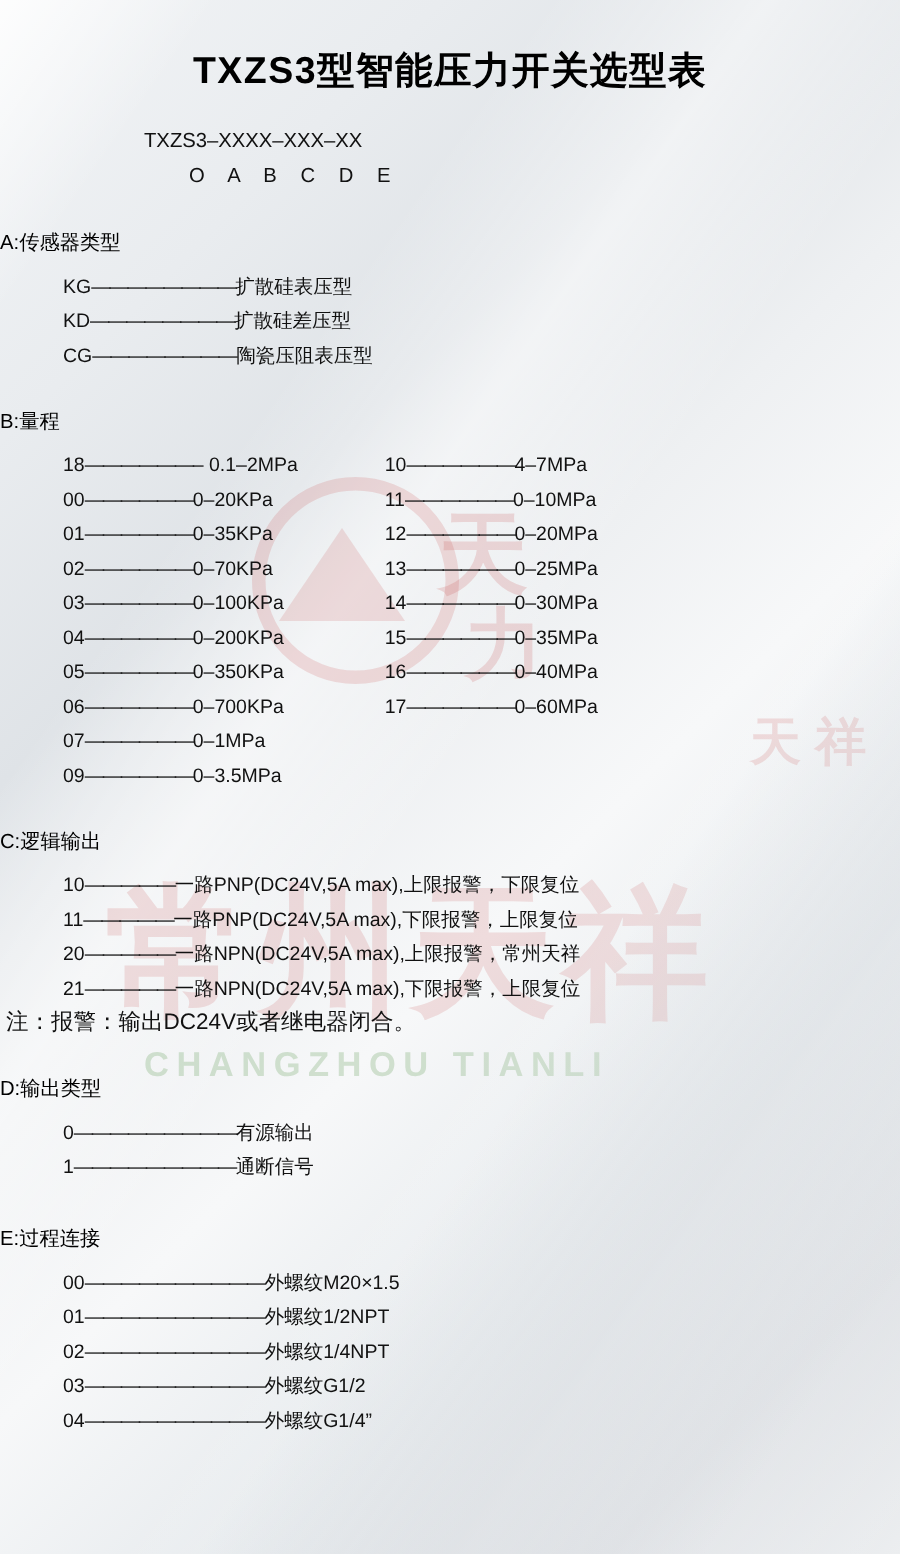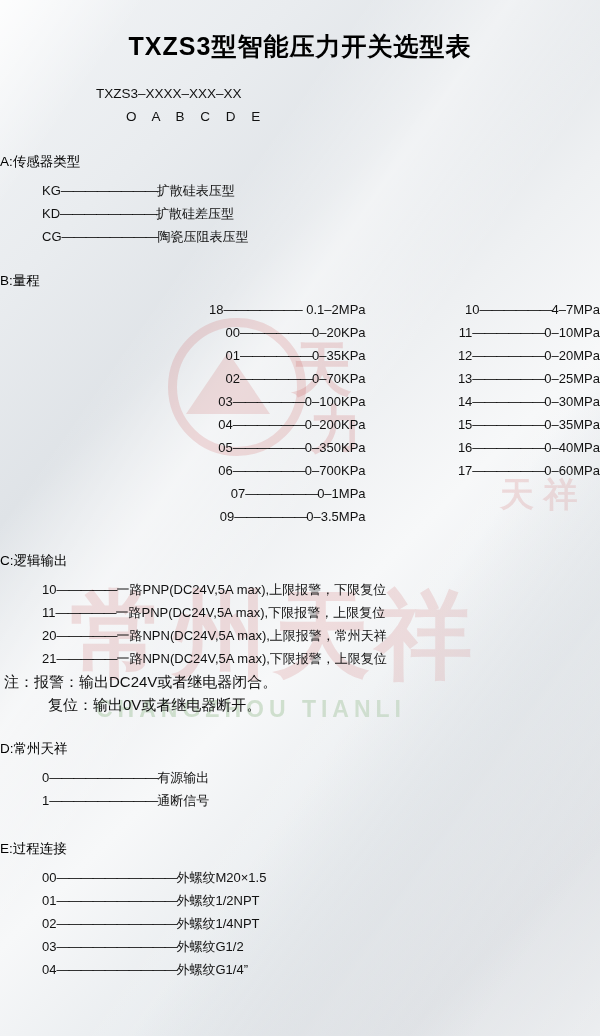"18——————– 0.1–2MPa" .two-col { text-align: right -> none }
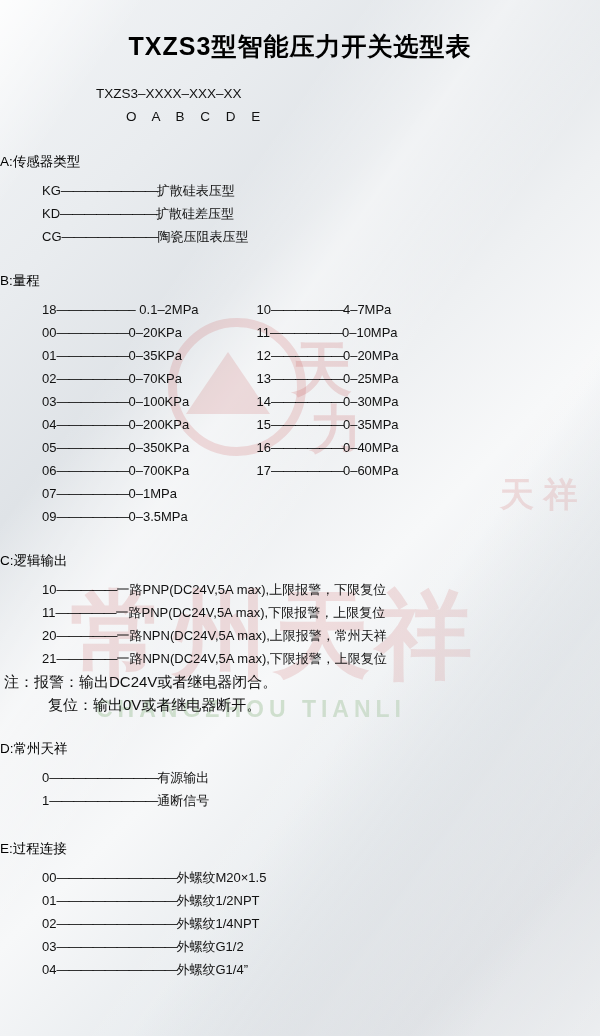"复位：输出0V或者继电器断开。" div.note { html: <div>复位：输出0V或者继电器断开。</div> -> none }
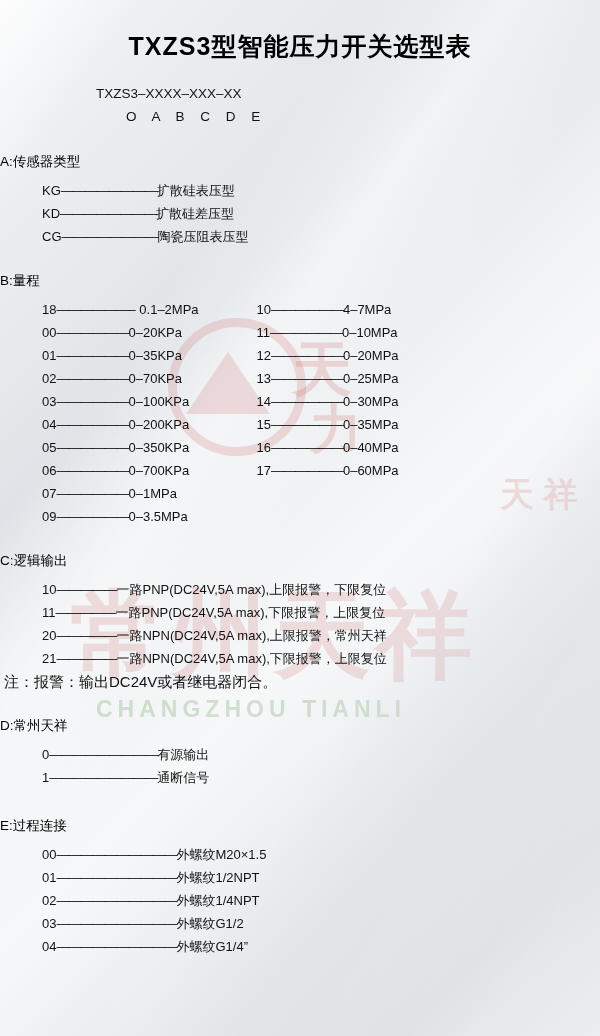"D:常州天祥" div.section-title { text: D:常州天祥 -> D:输出类型 }
